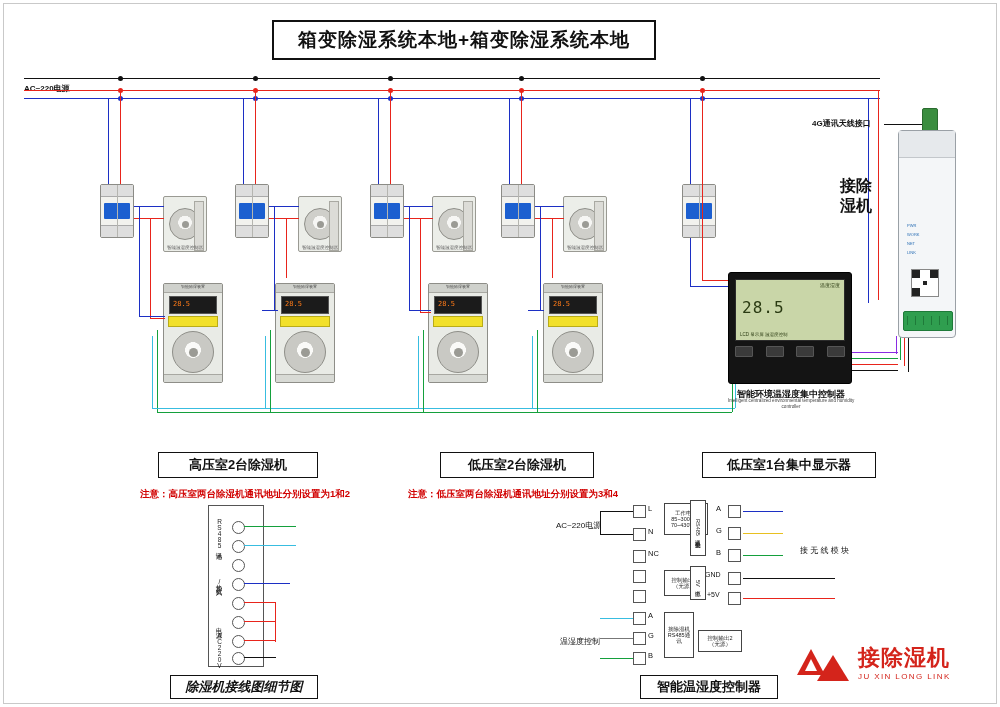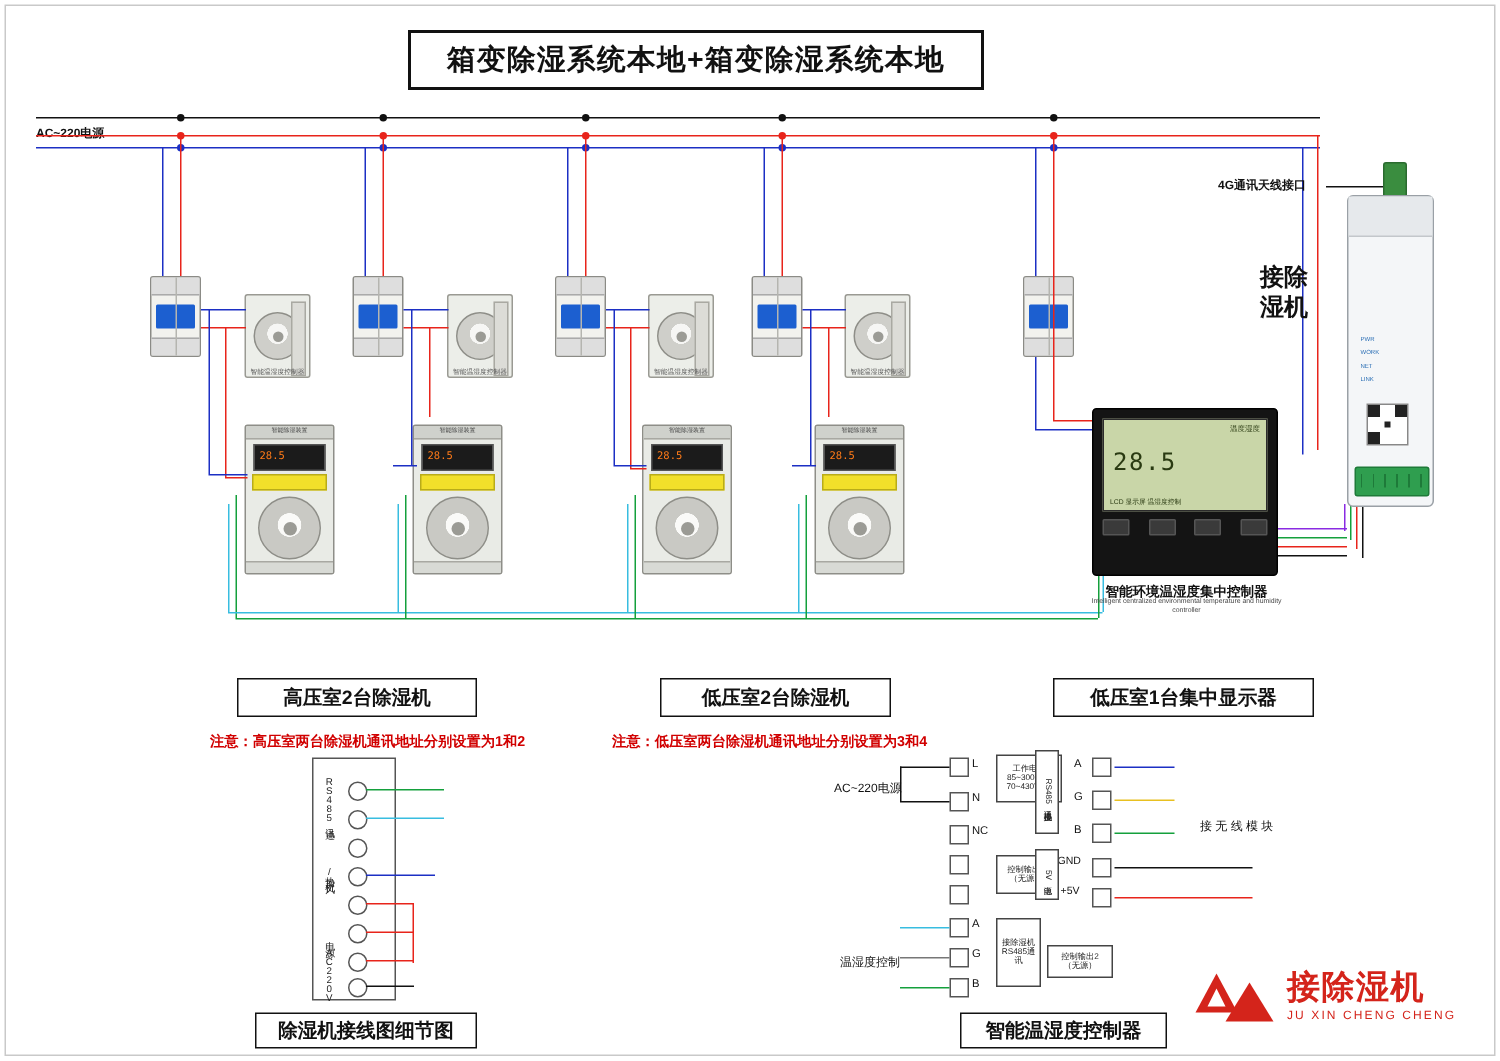"JU XIN CHENG CHENG" div.abs { text: CHENG CHENG -> LONG LINK }
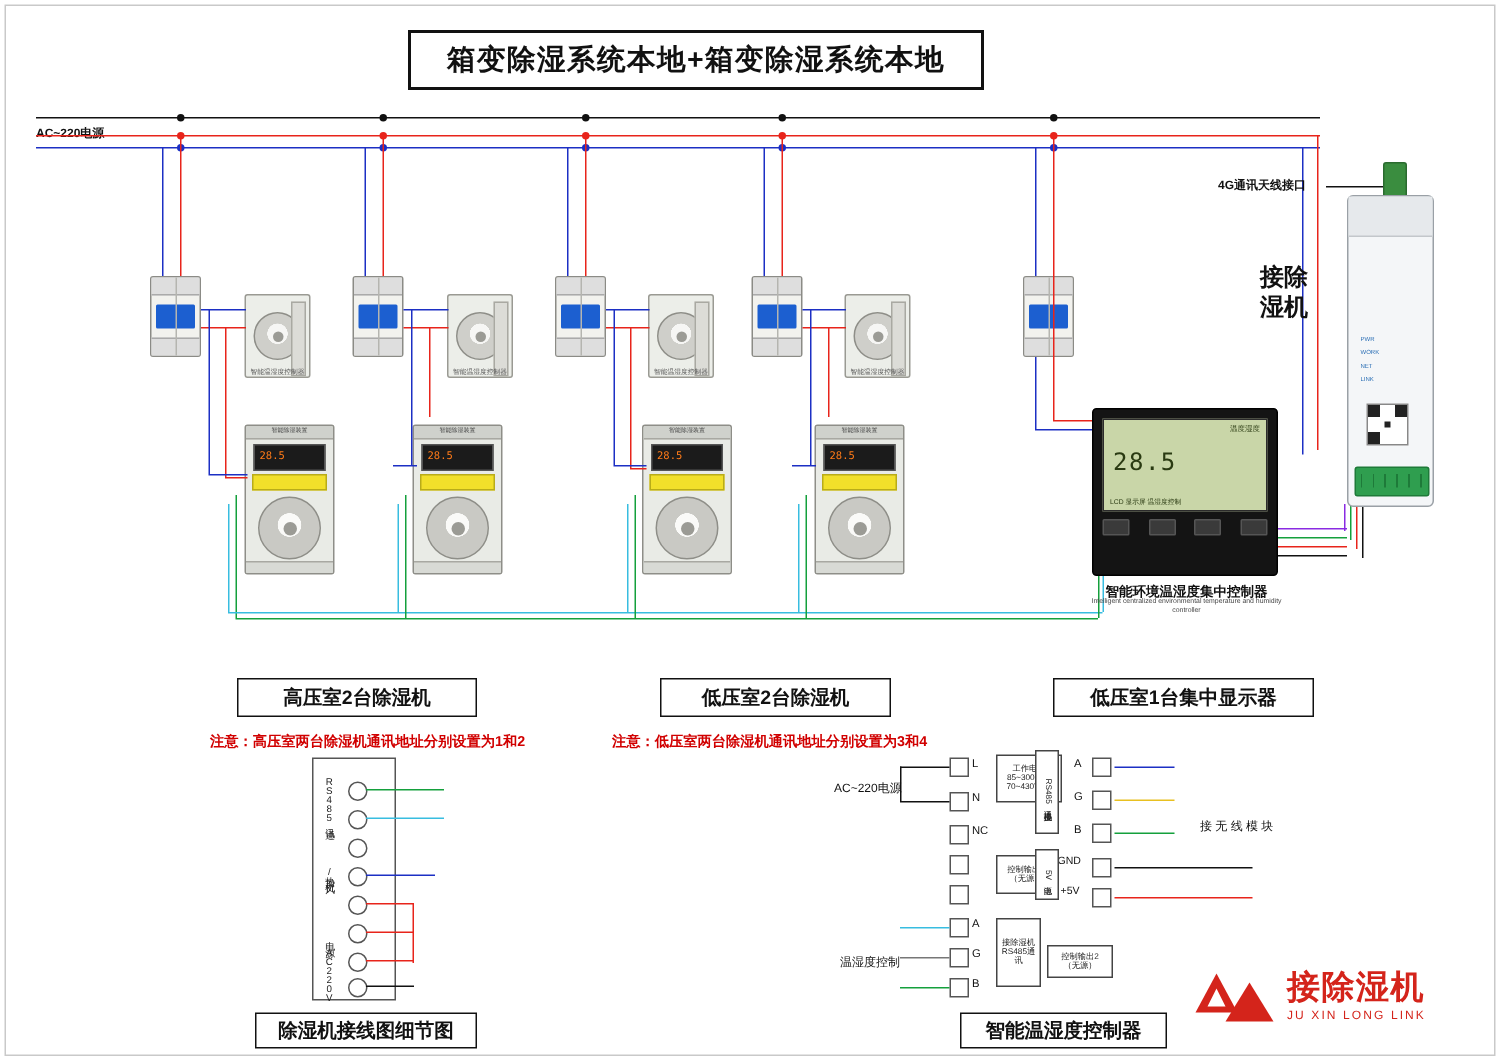"除湿机接线图细节图" div.abs { font-style: none -> italic }
